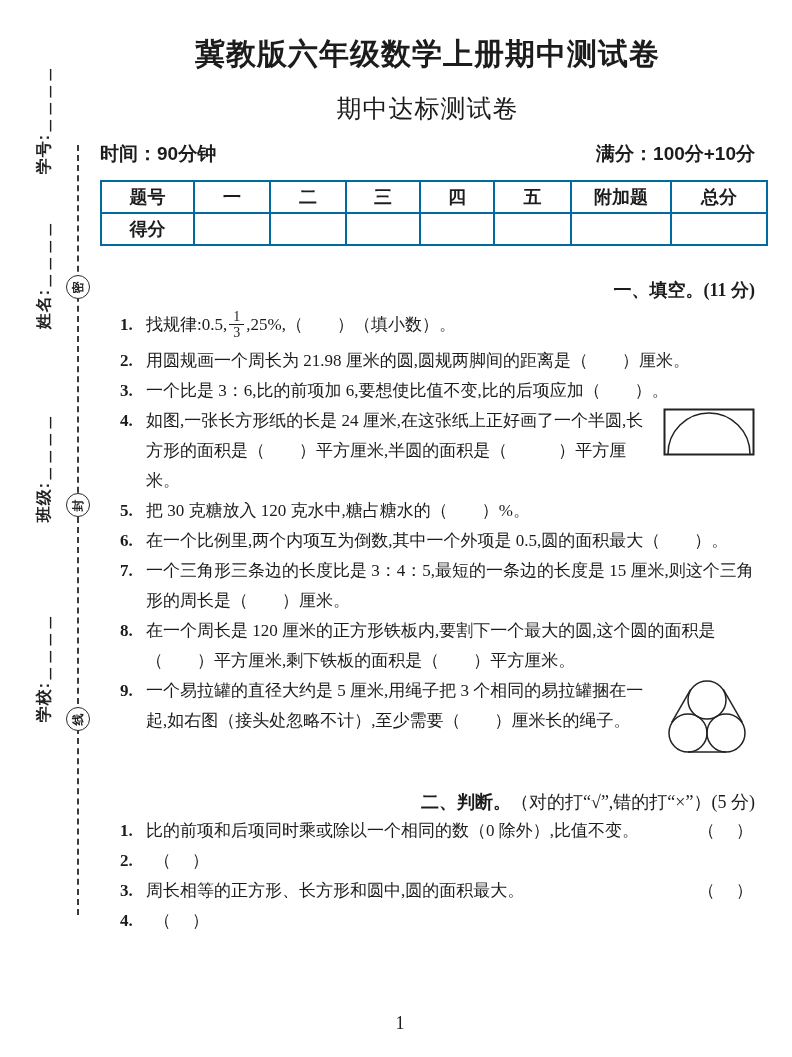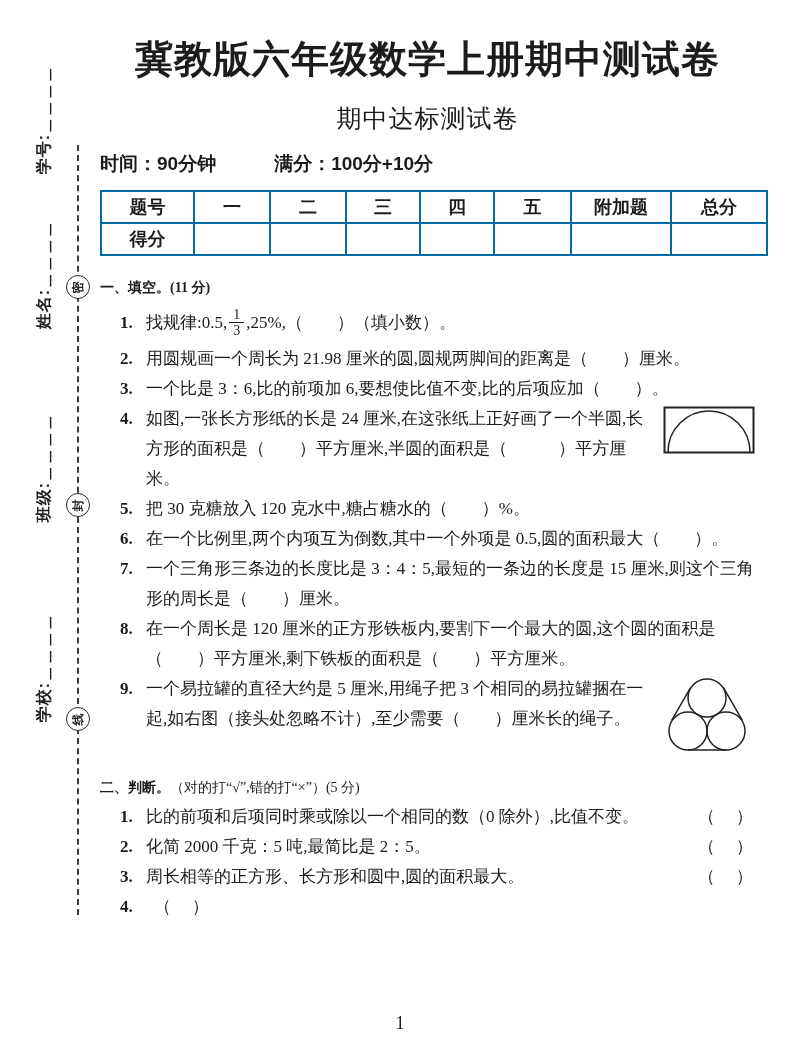"冀教版六年级数学上册期中测试卷" .title { font-size: 38px -> 30px }
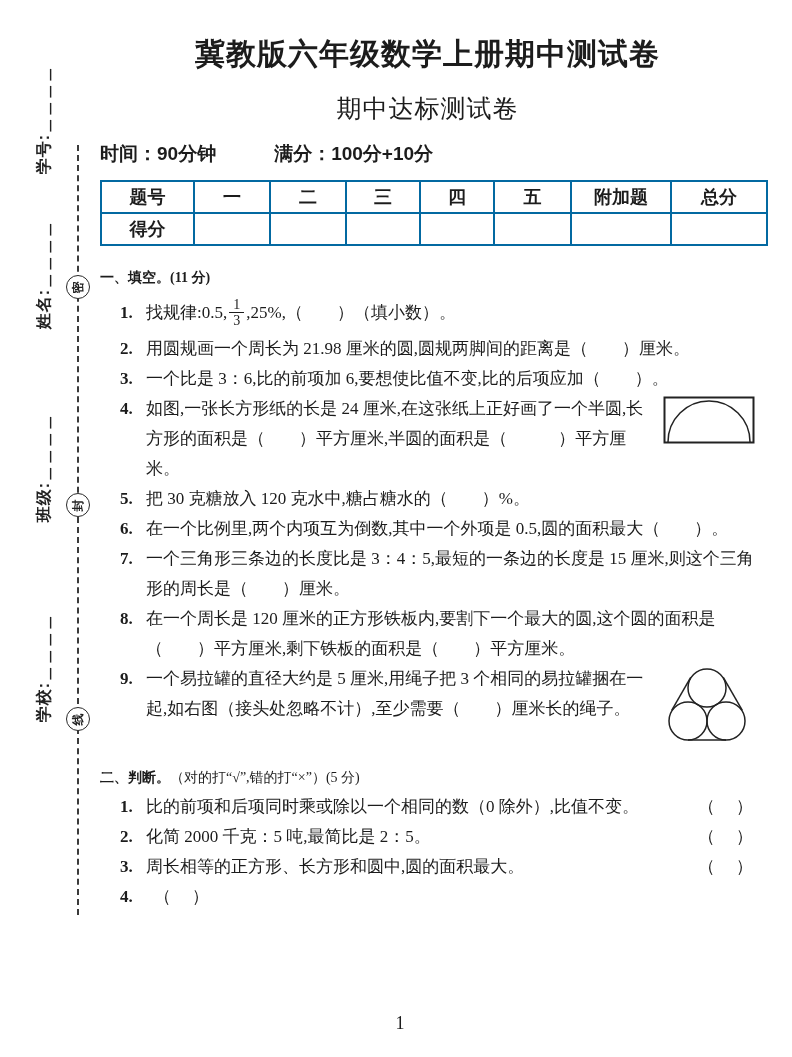"时间：90分钟" .info-line { justify-content: flex-start -> space-between }
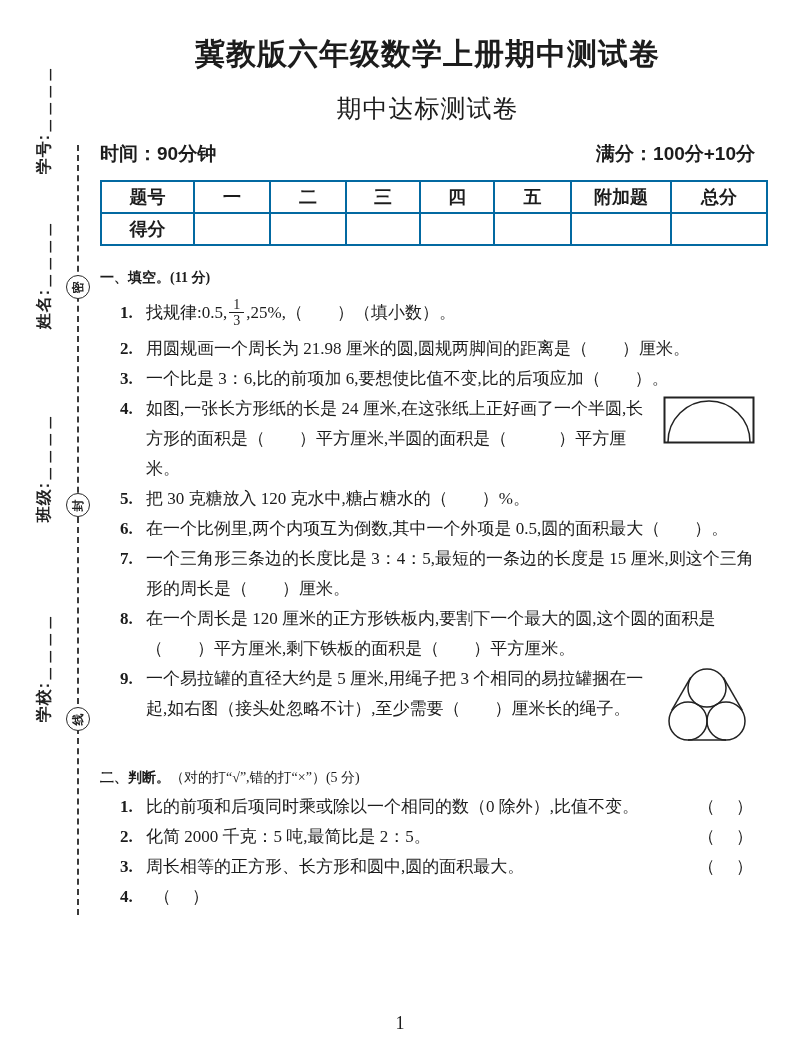"一、填空。(11 分)" .section-heading { font-size: 14px -> 18px; margin-top: 18px -> 30px; text-align: none -> right }
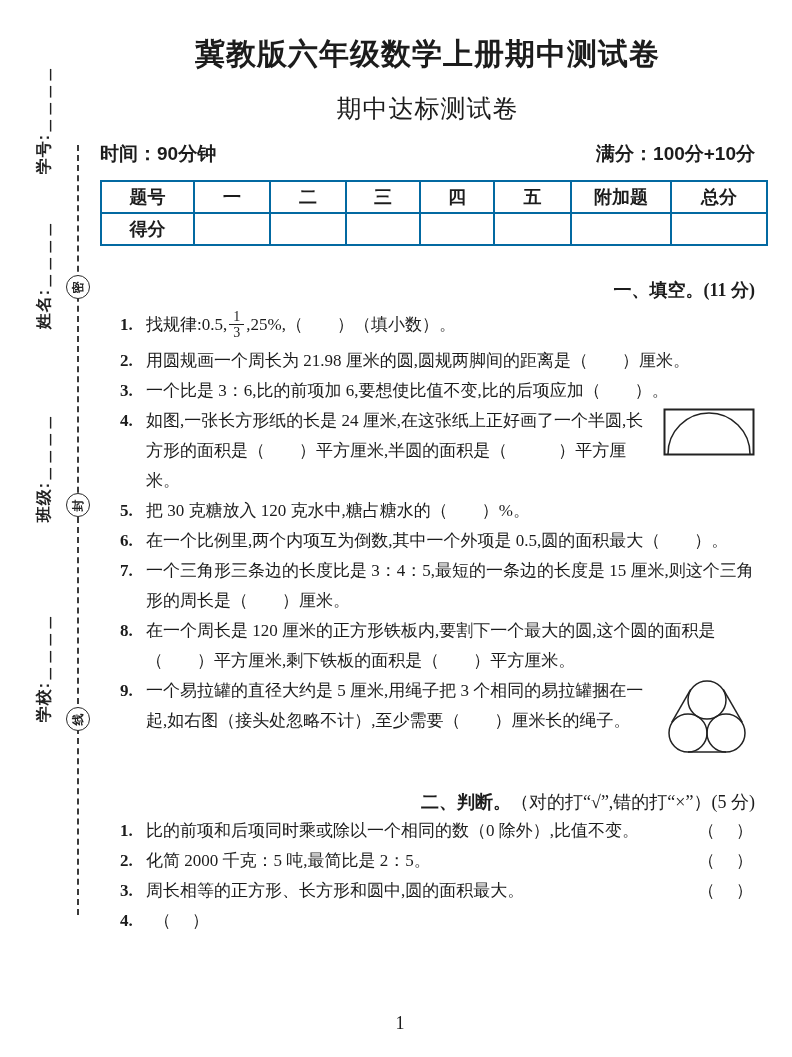"化简 2000 千克：5 吨,最简比是 2：5。" div.q-text { html: <div><span>化简 2000 千克：5 吨,最简比是 2：5。</span></div> -> none }
